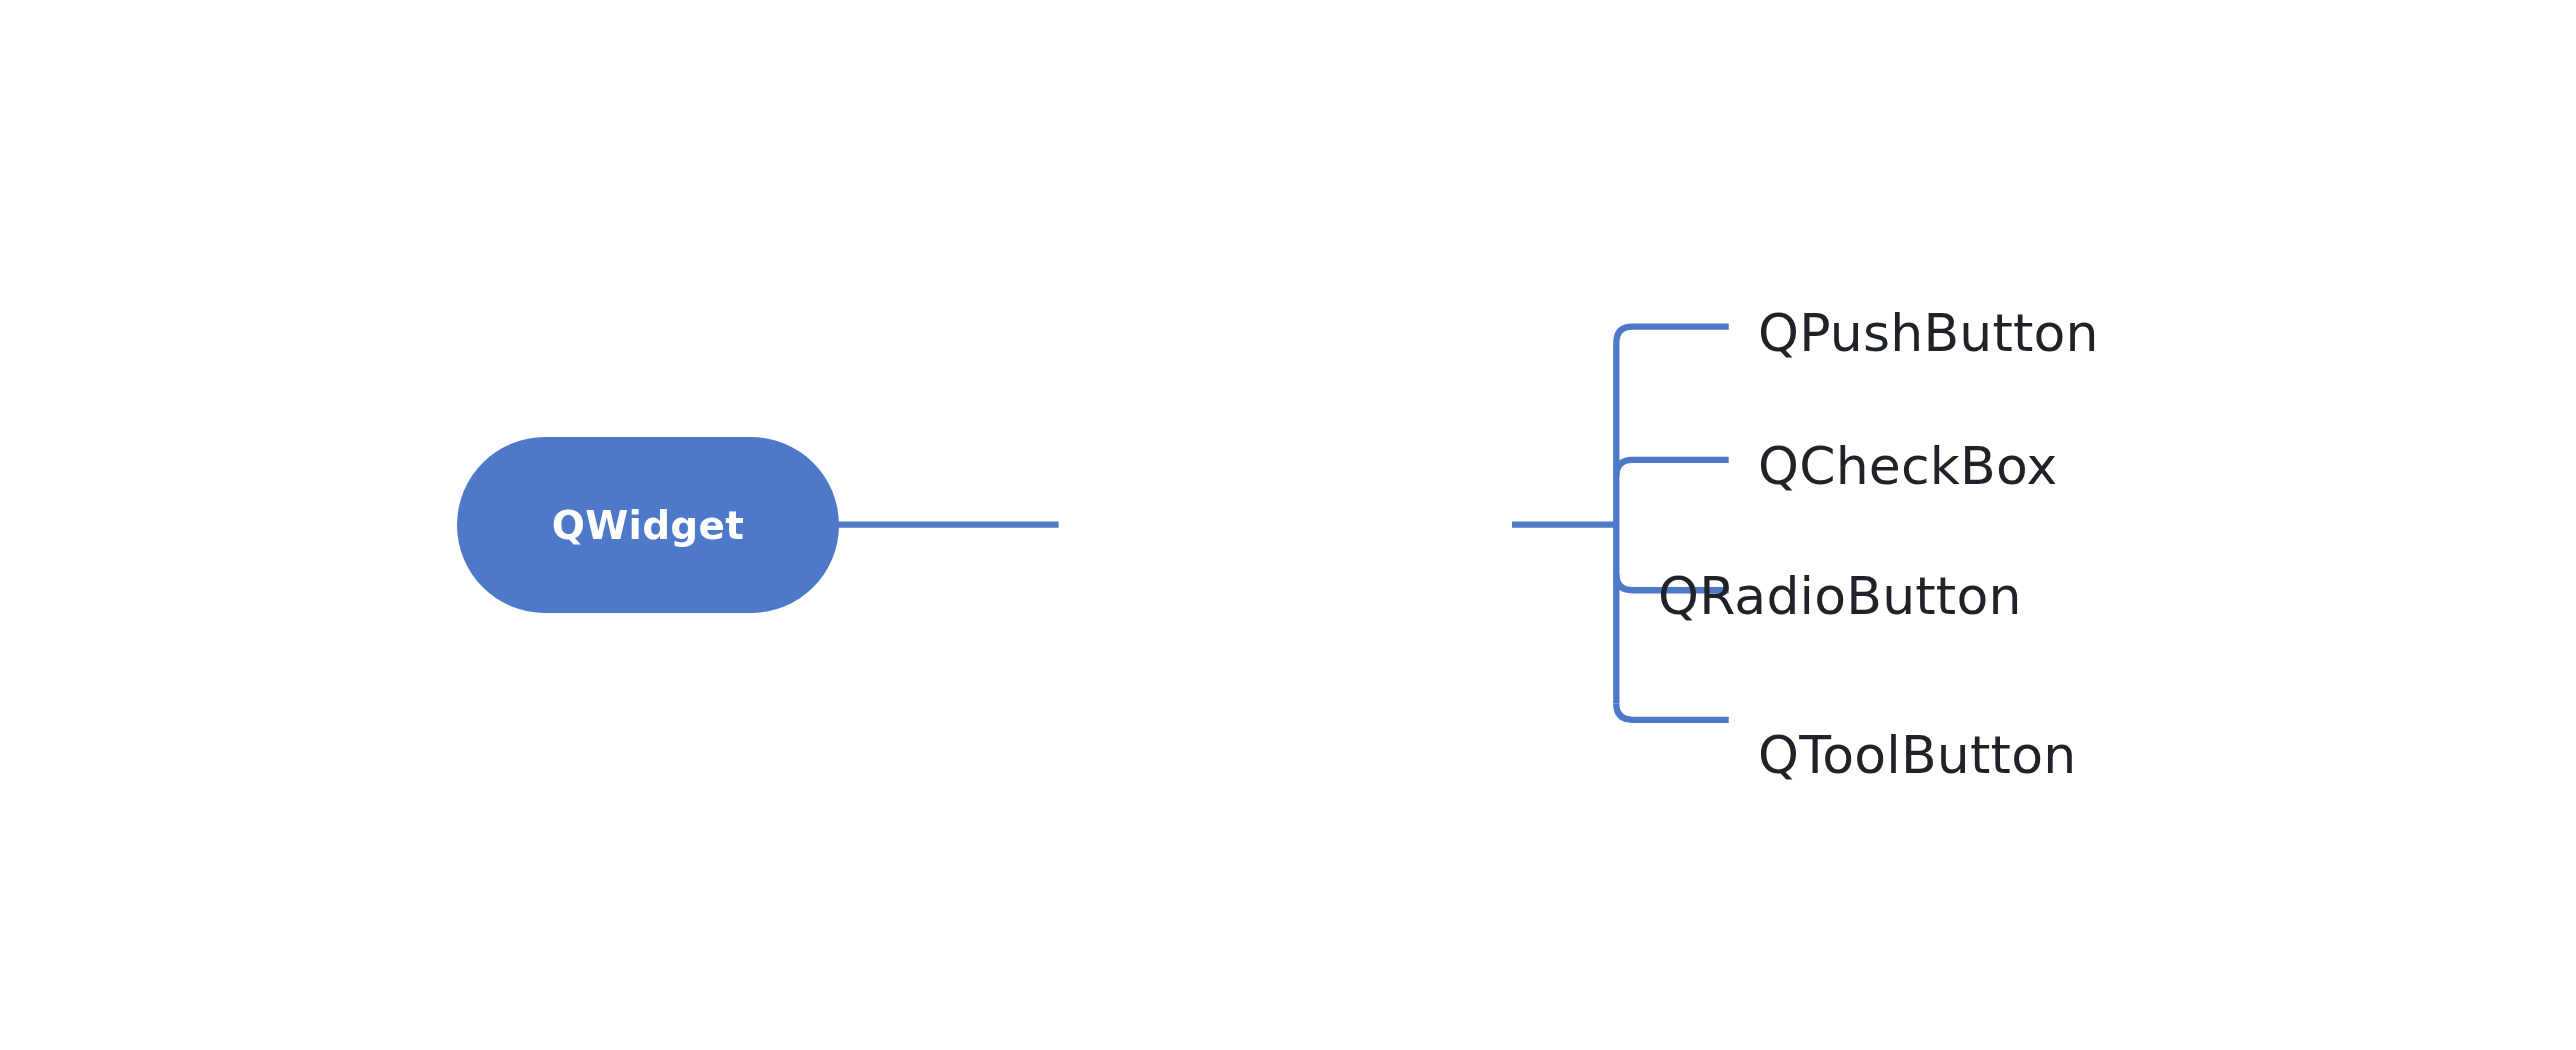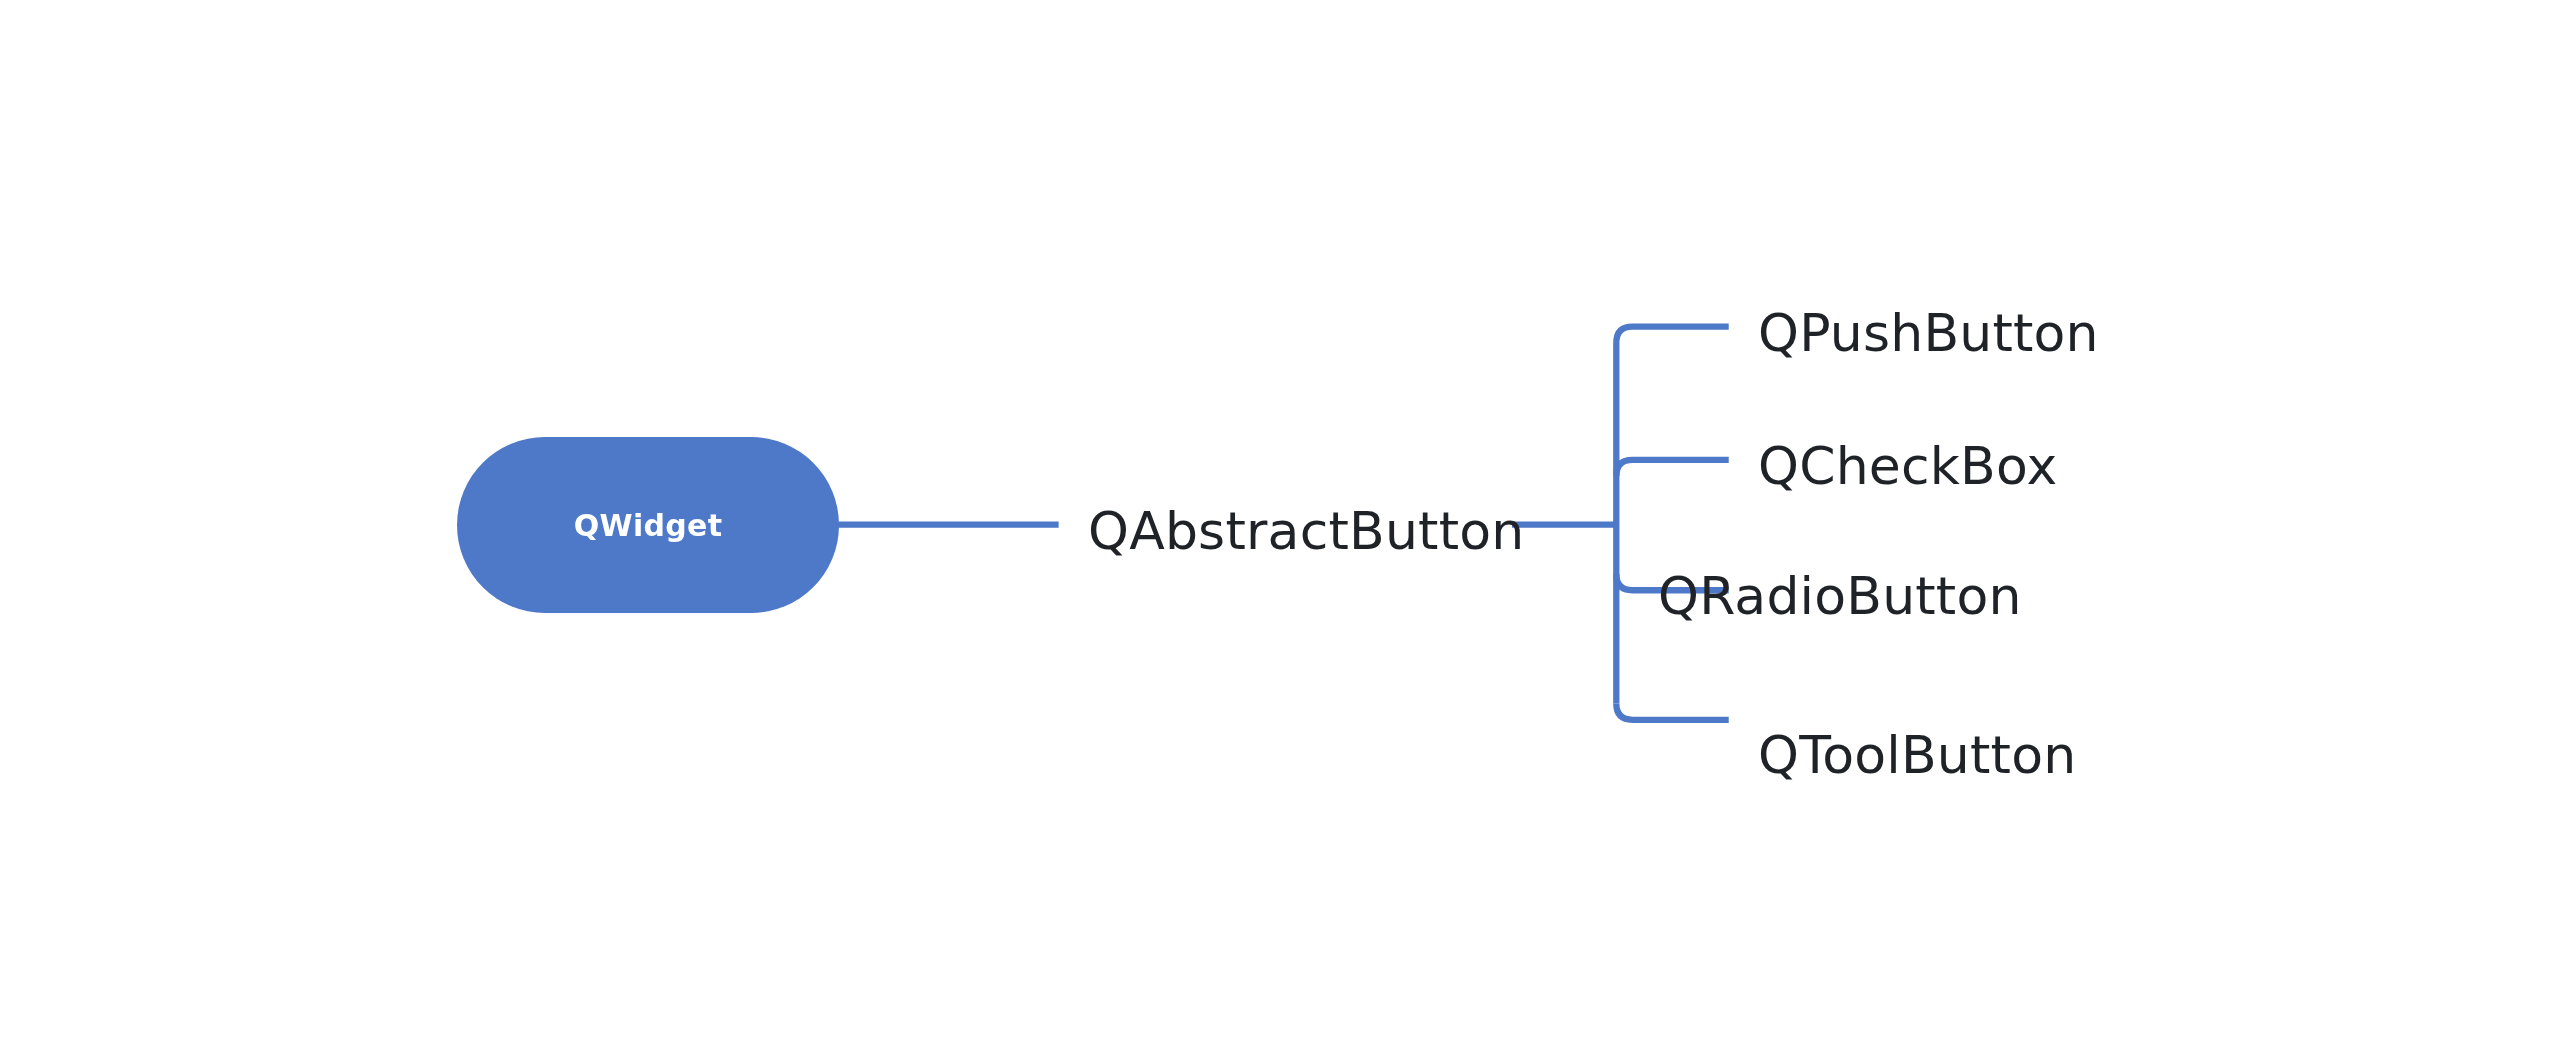"QWidget" .root-node { font-size: 30px -> 39px }
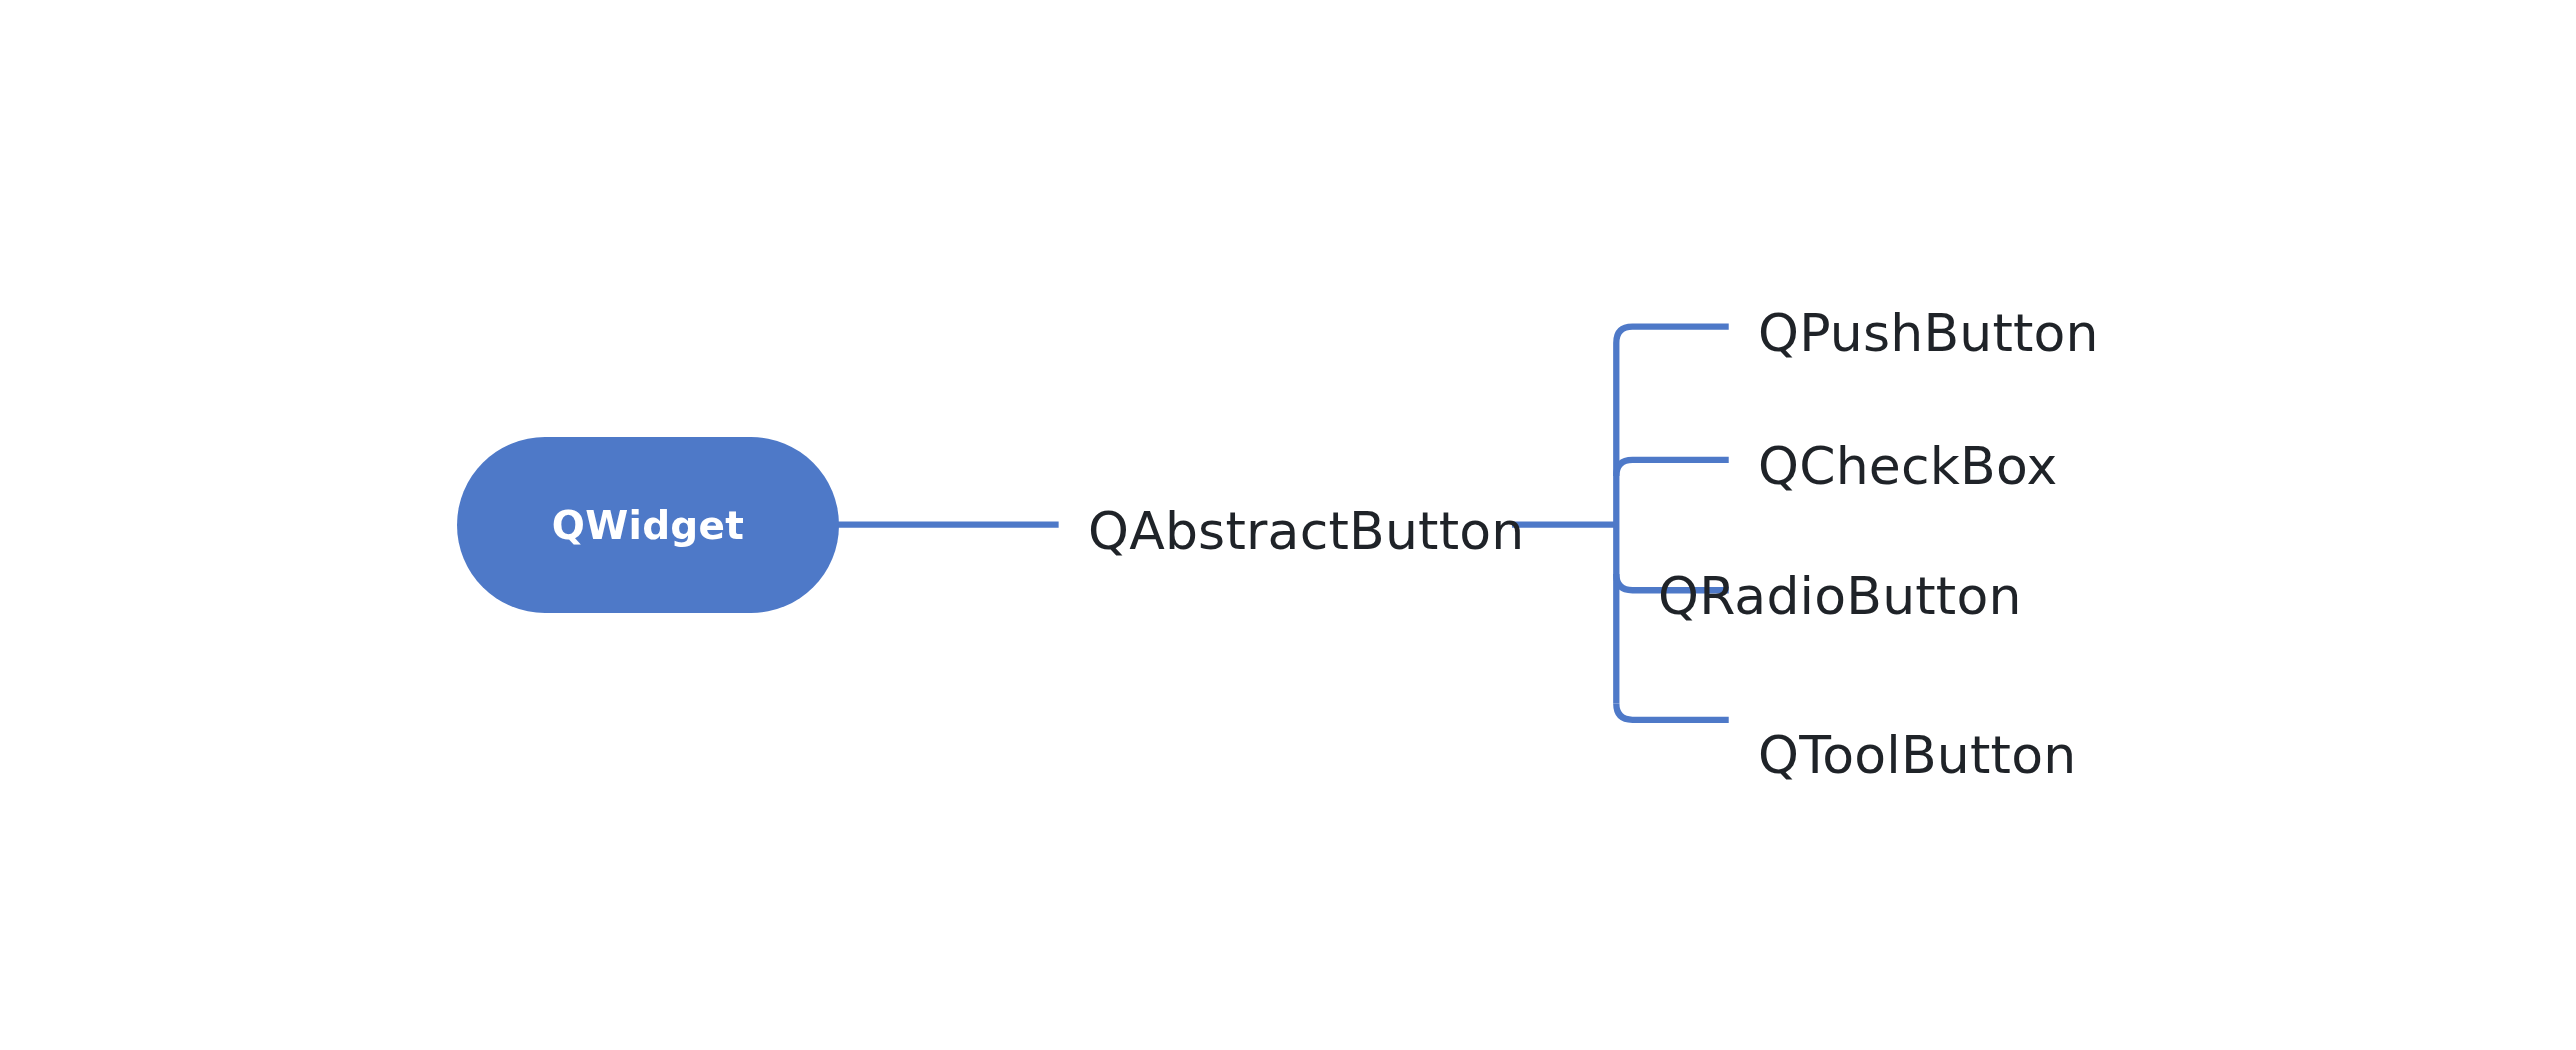"QAbstractButton" div.node-label { html: <div> <span>QAbstractButton</span> </div> -> none }
